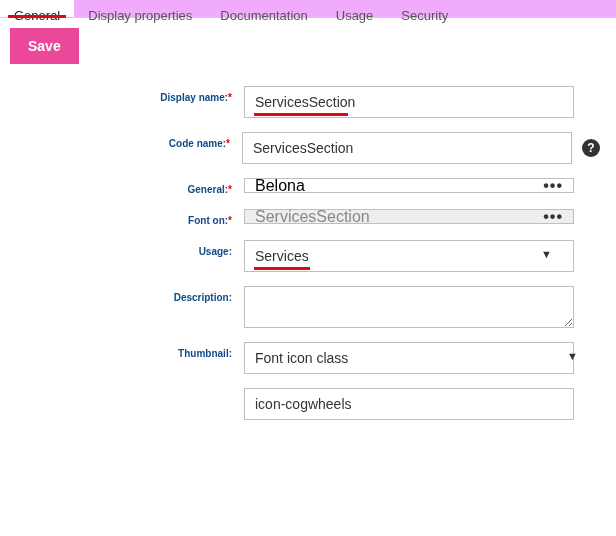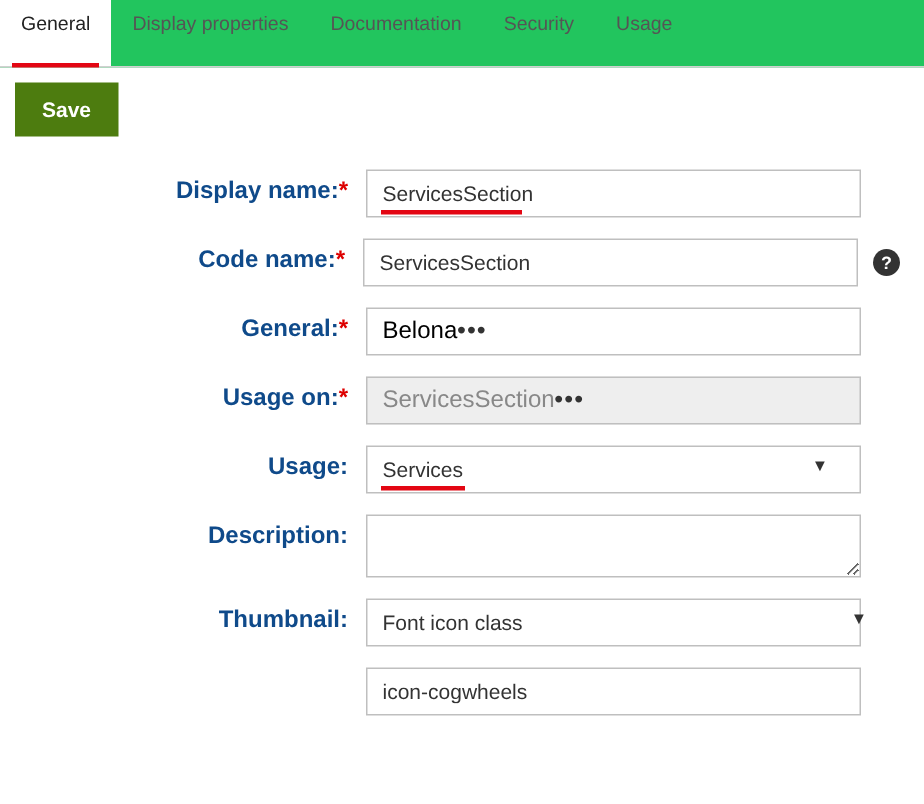"General" .tab-bar { background: #22c55e -> #f0abfc; height: 45px -> 18px }
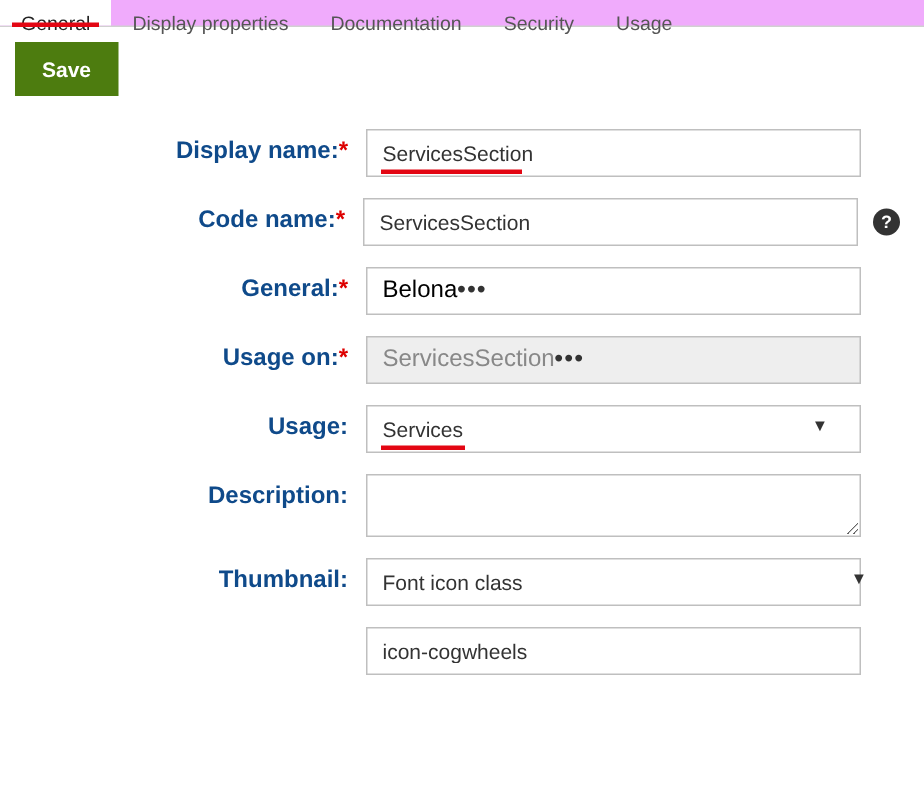"Security" div.tab { order: before "Usage" -> after "Usage" }
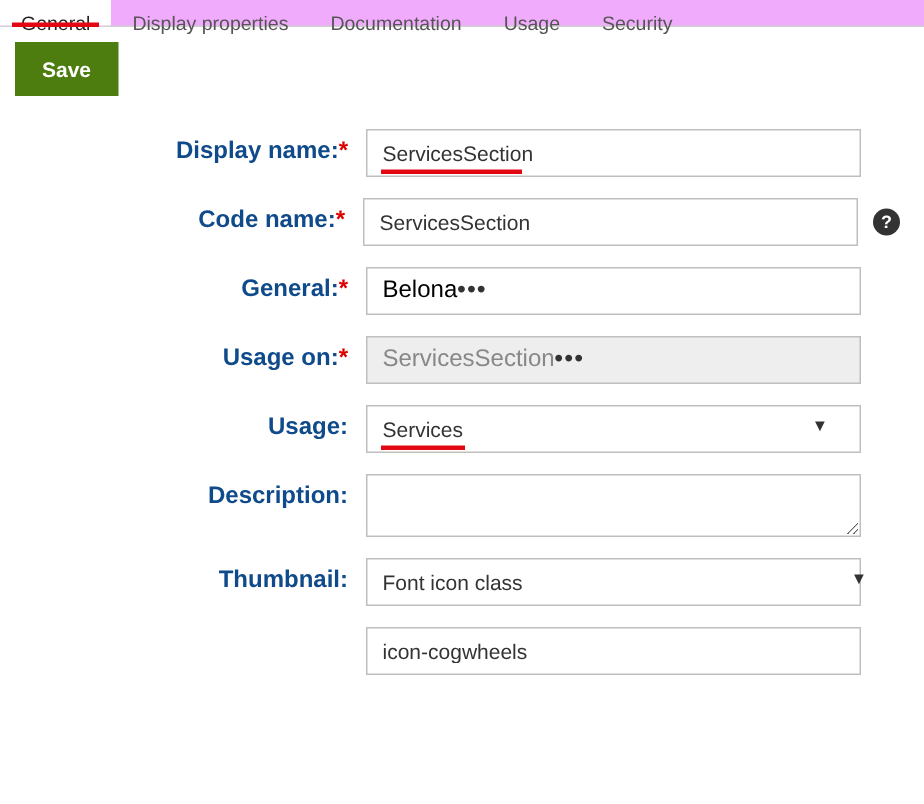"Save" .save-btn { background: #4d7c0f -> #ec4899 }
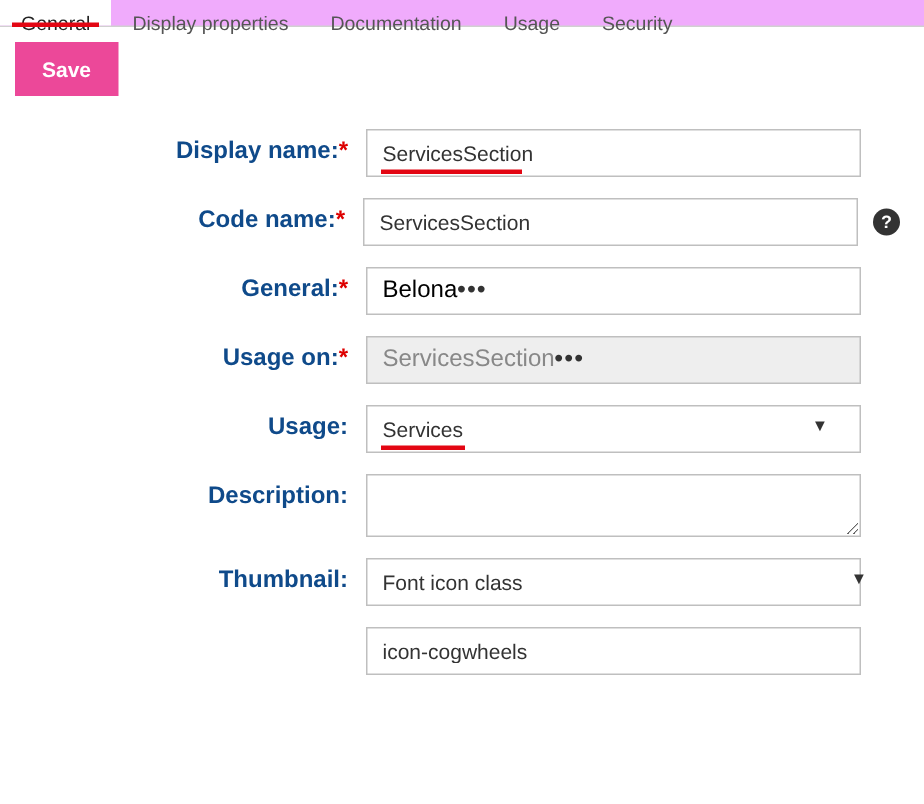"Display name:*" .lbl { font-size: 16px -> 10px }
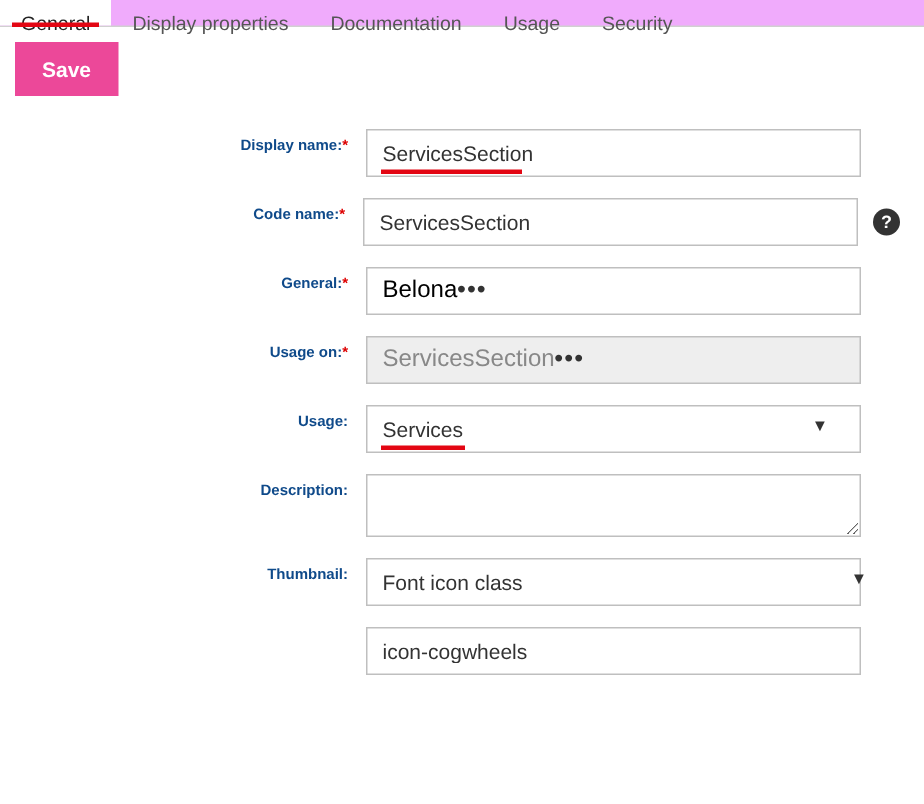"Belona" .picker { height: 32px -> 15px; justify-content: none -> space-between }
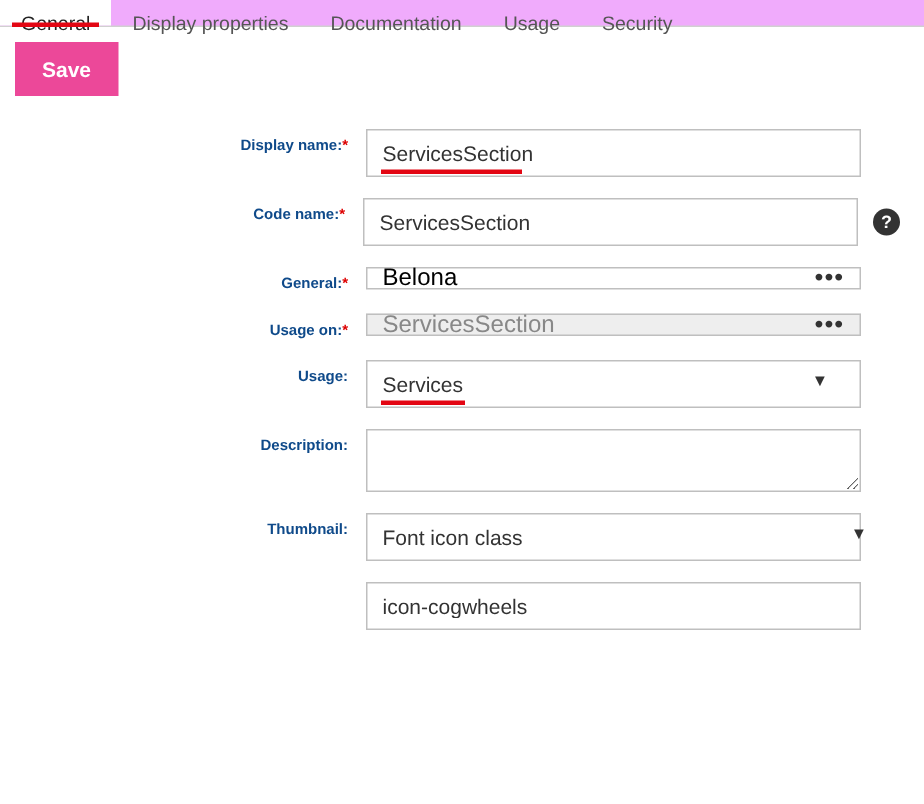"Usage on:" span { text: Usage -> Font }
